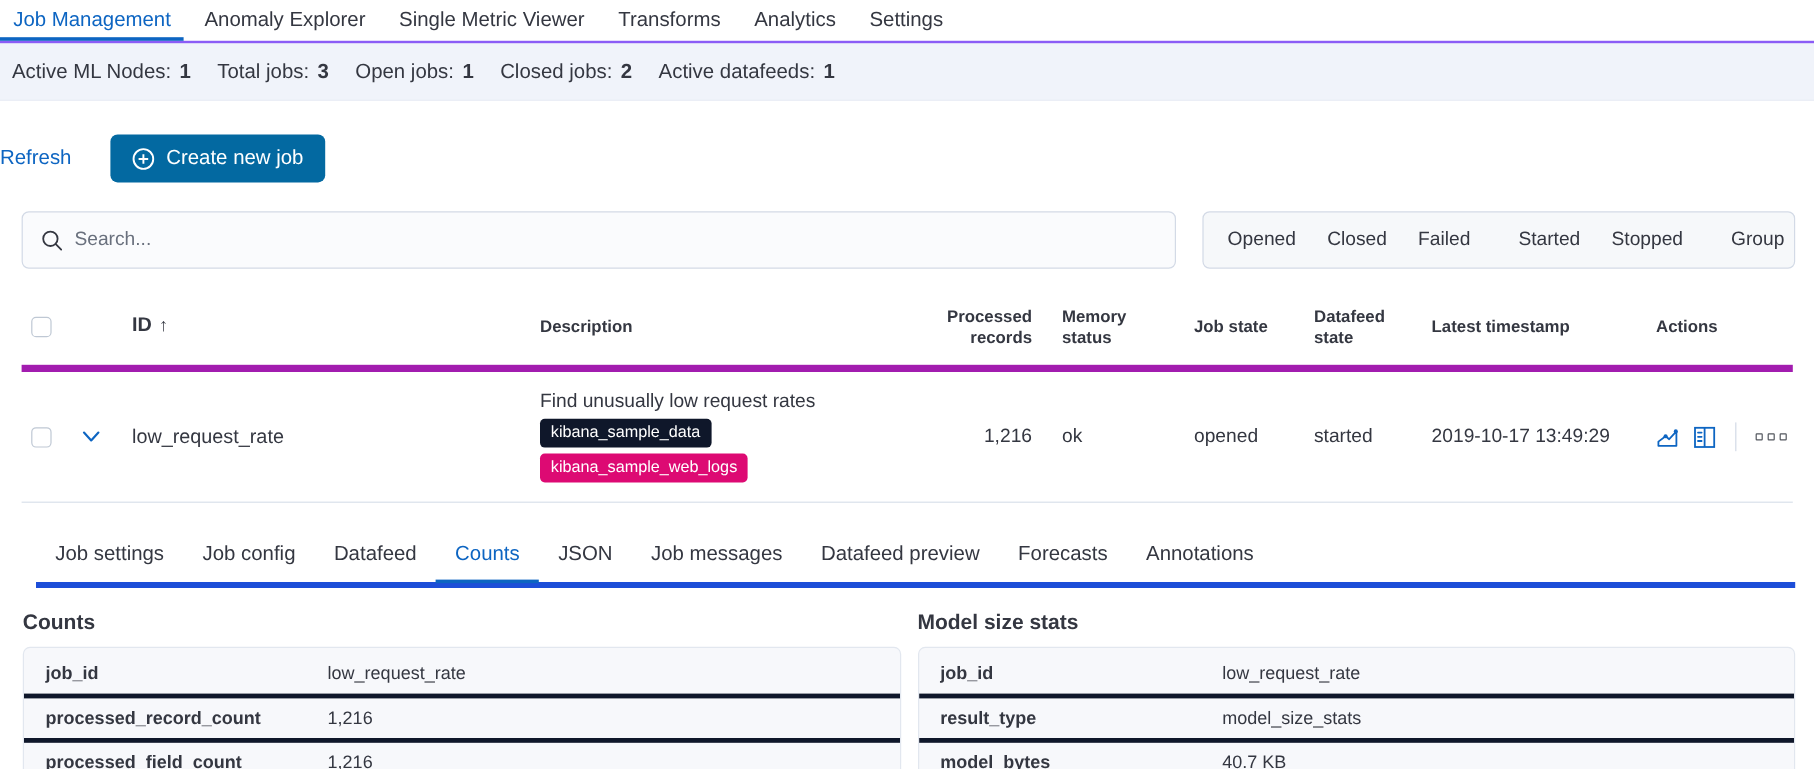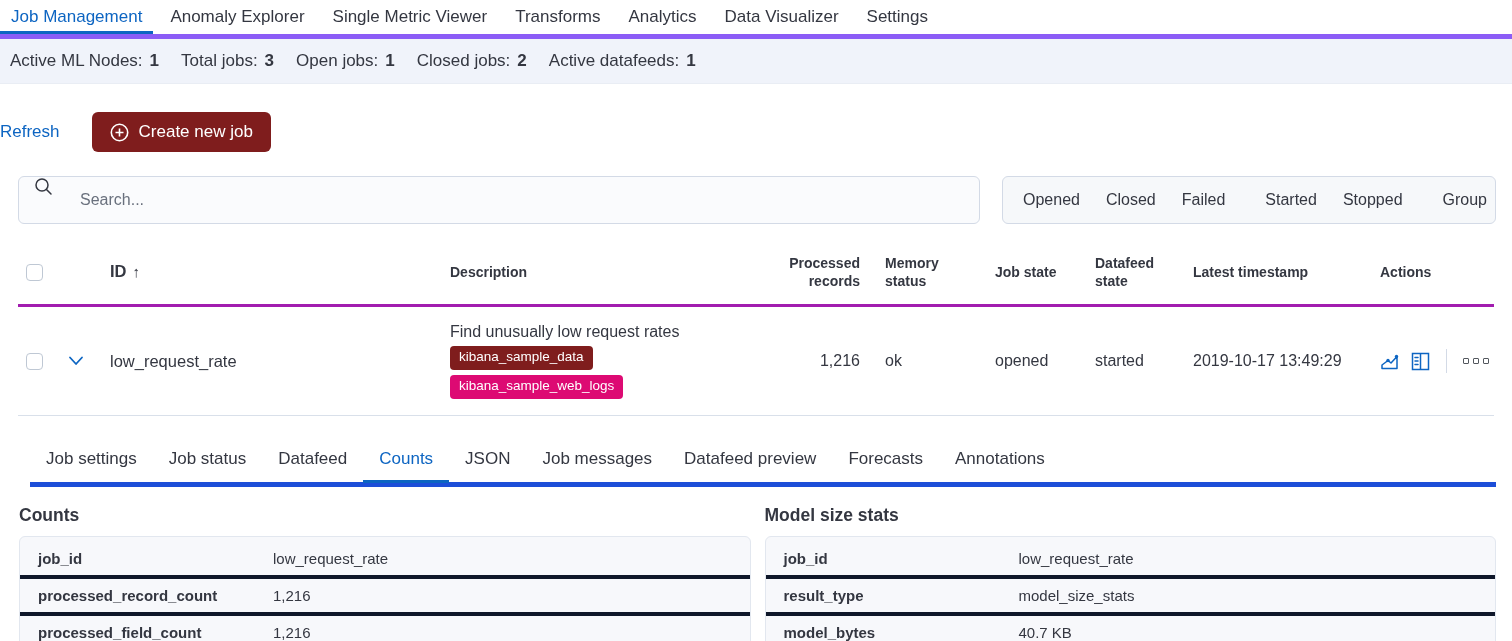"Data Visualizer" div.nav-tab { html: <div>Data Visualizer</div> -> none }
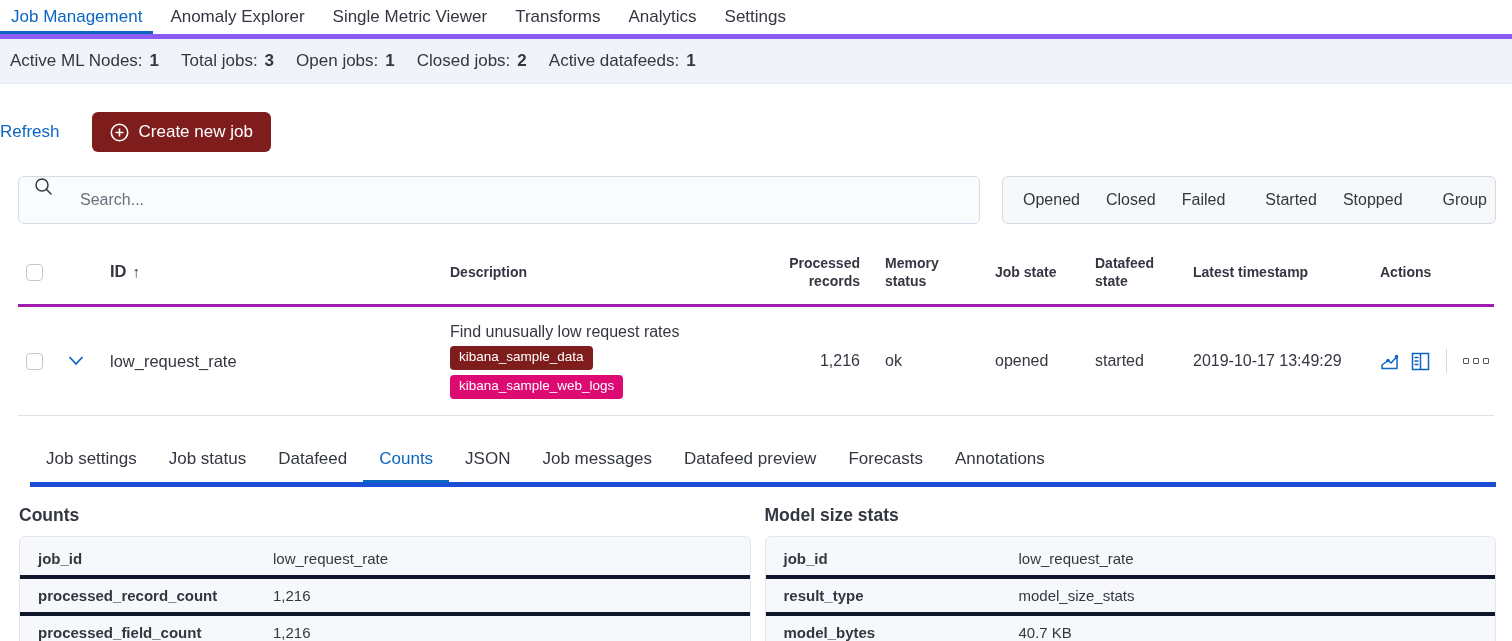"Active ML Nodes:" .stats-bar { border-top: 5px solid #8b5cf6 -> 2px solid #8b5cf6 }
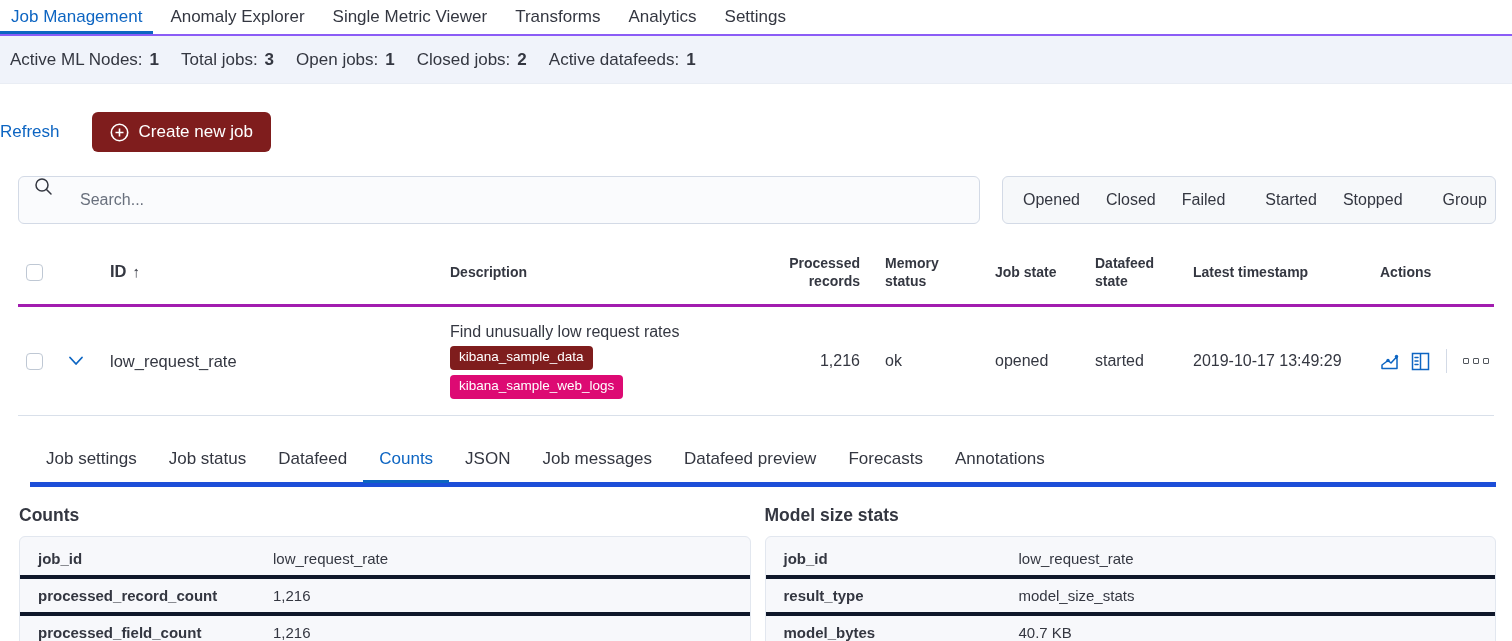"Create new job" .create-btn { background: #7f1d1d -> #0369a1 }
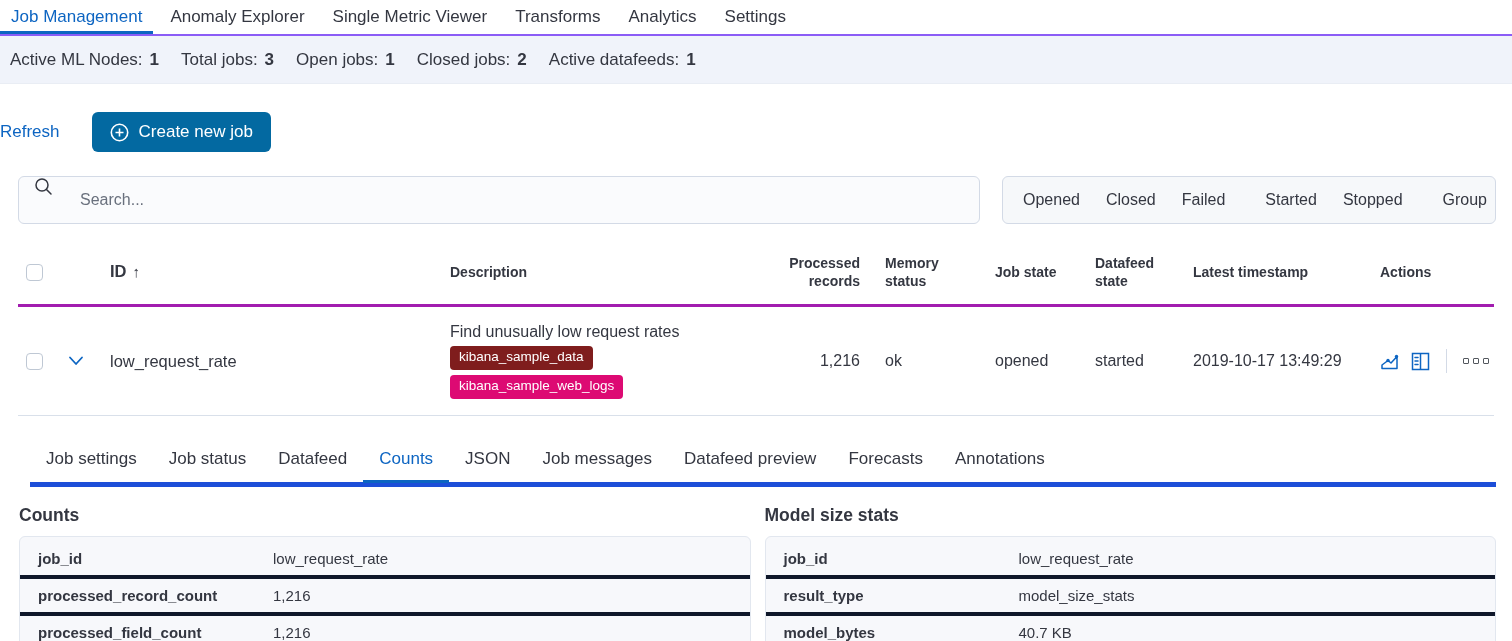"Search..." .search-box { align-items: none -> center; gap: 27px -> 9px }
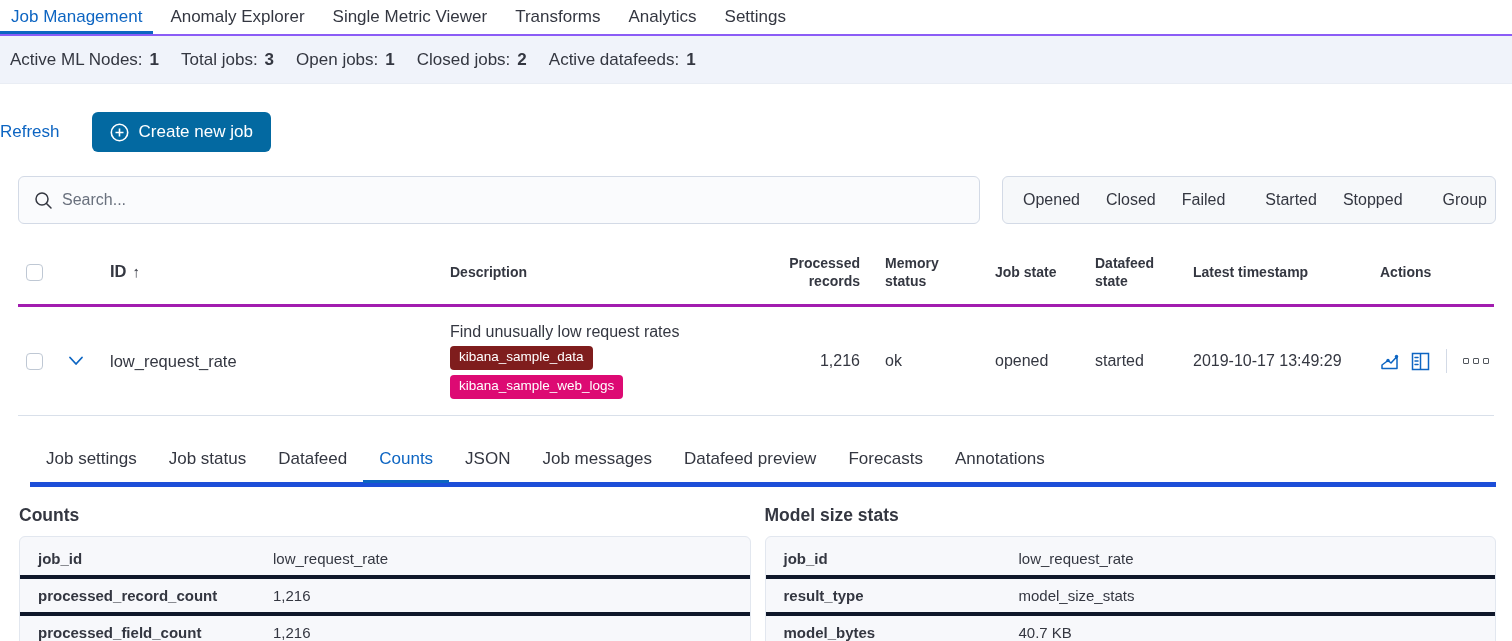"ID ↑" .thead { border-bottom: 3px solid #a21caf -> 6px solid #a21caf }
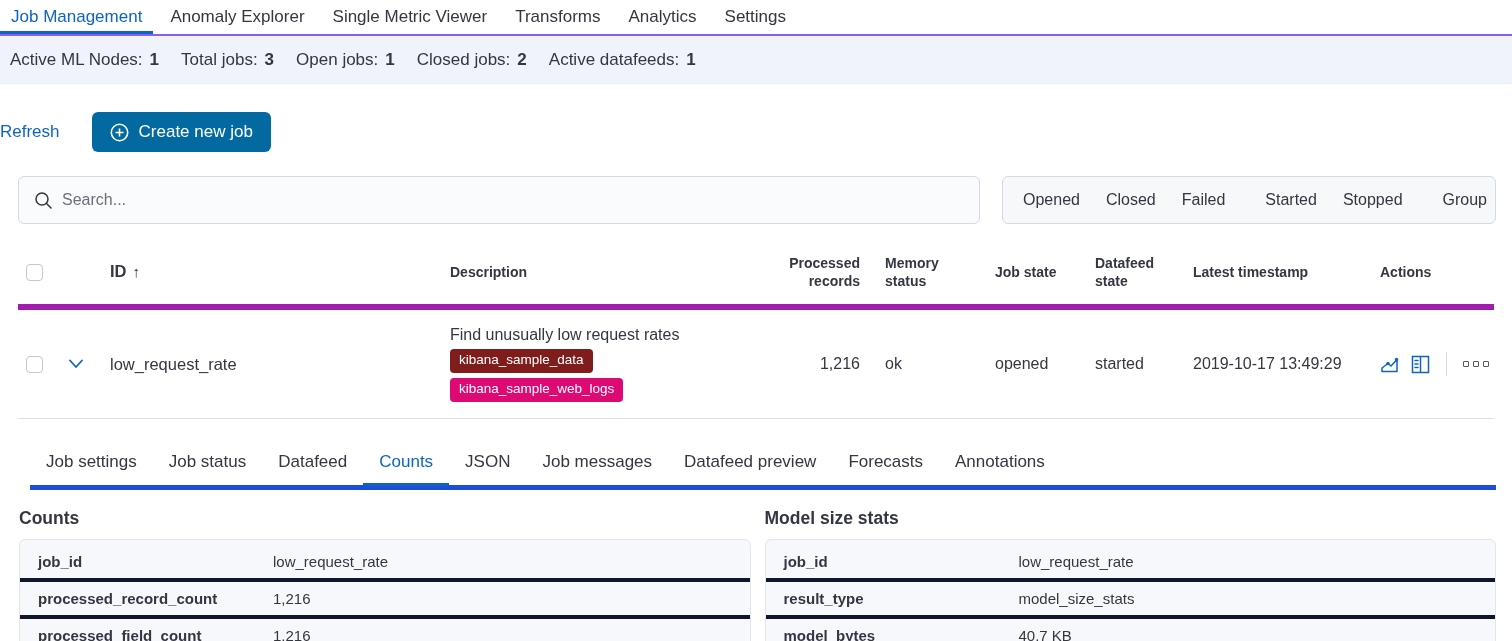"kibana_sample_data" .badge-gray { background: #7f1d1d -> #0f172a }
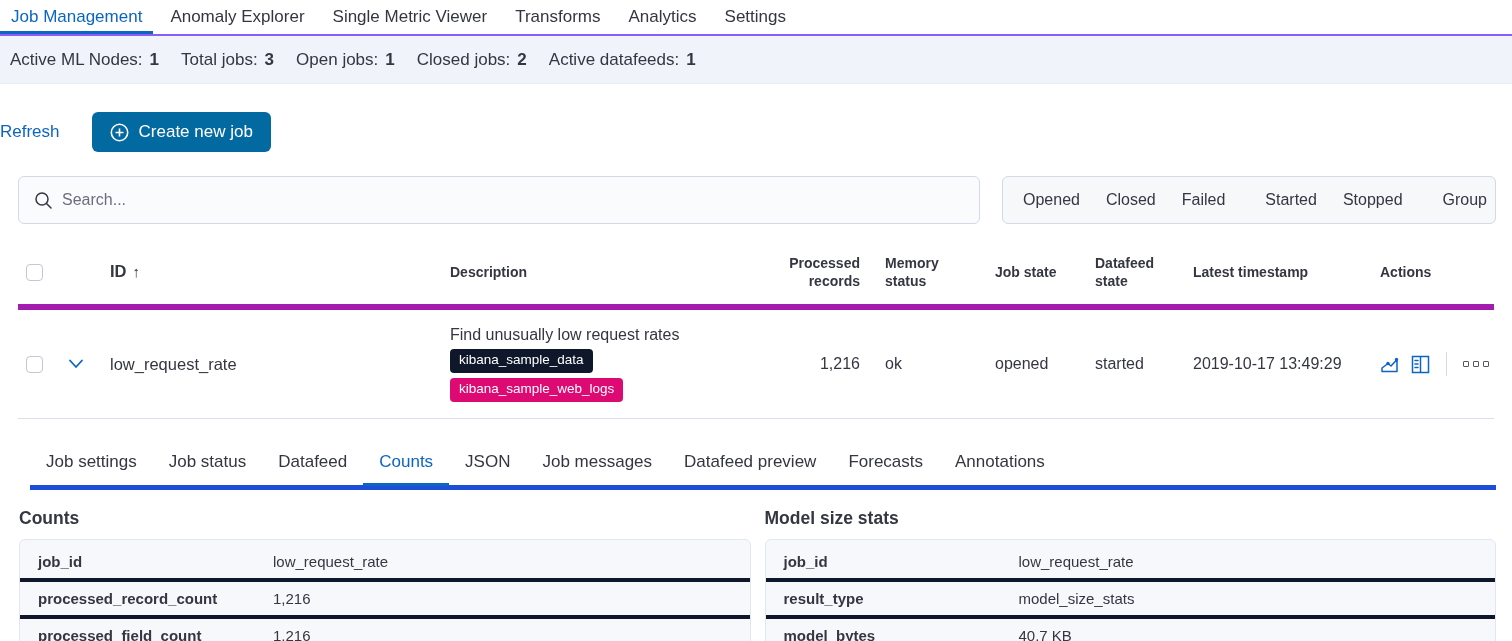"Job status" div.dtab { text: status -> config }
